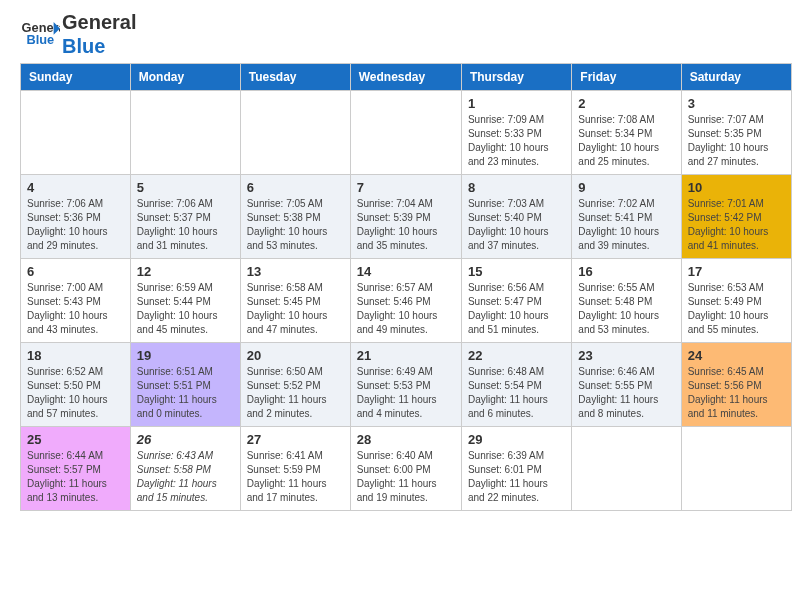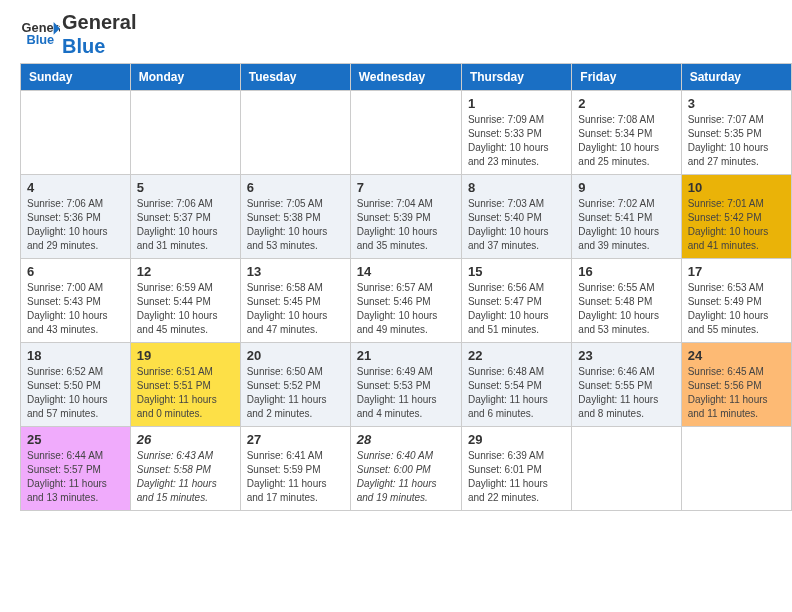"19" td { background: #fde047 -> #c4b5fd }
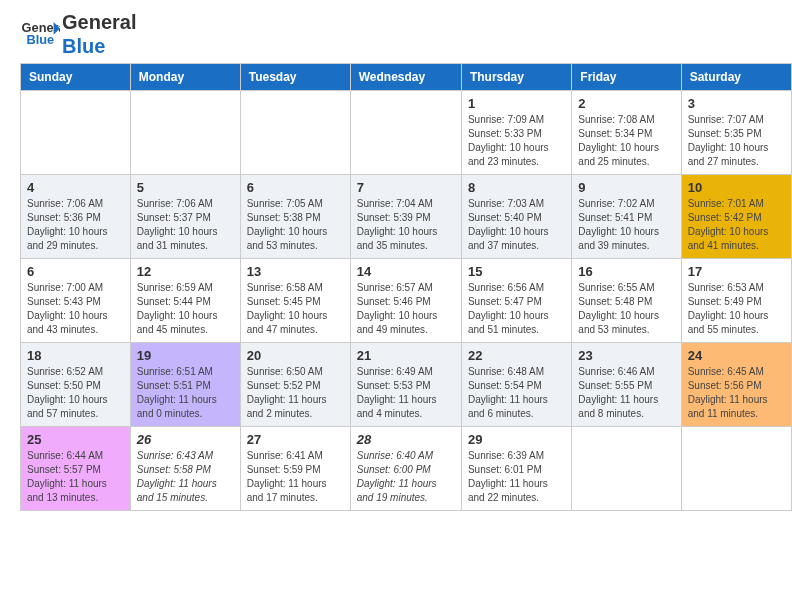"28" td { font-style: italic -> none }
